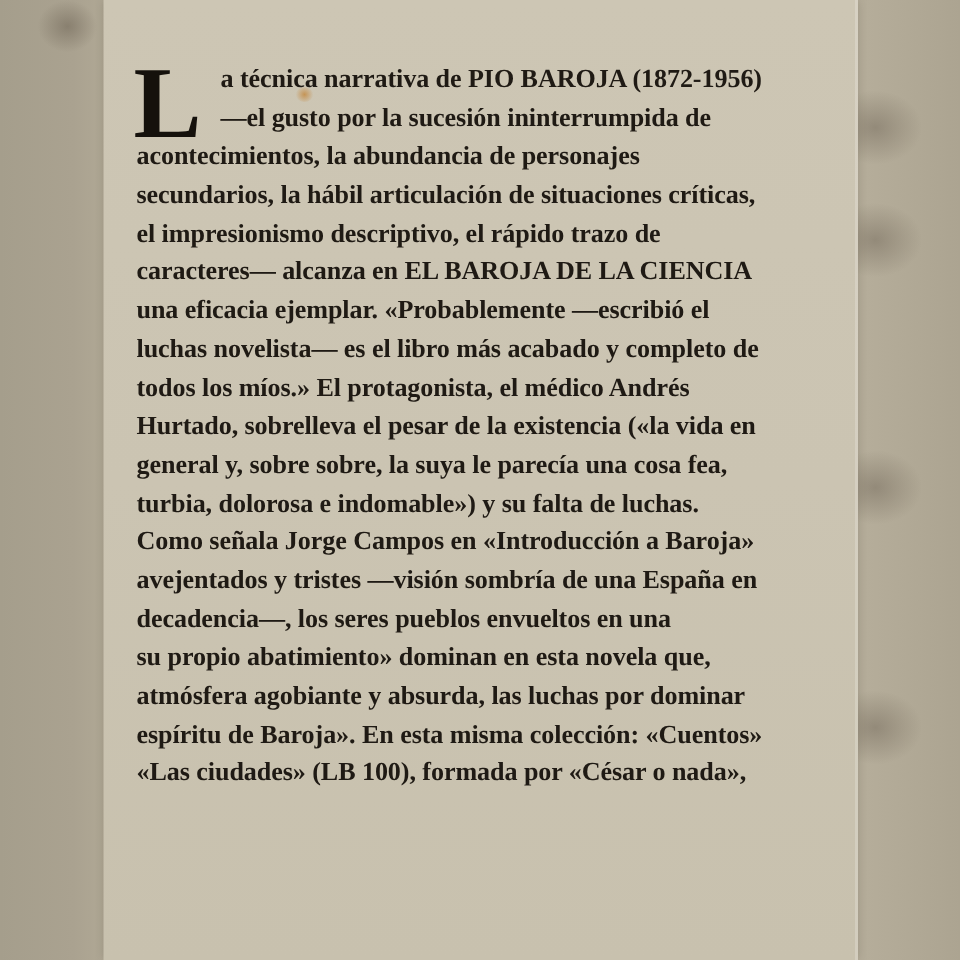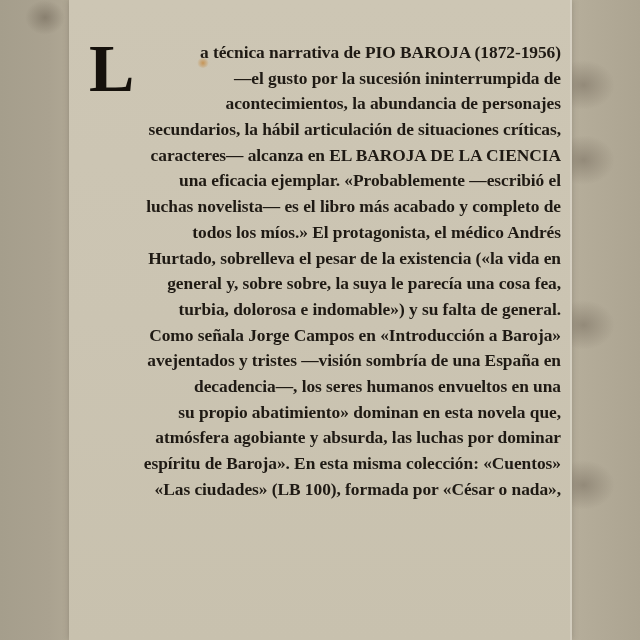"a técnica narrativa de PIO" .line { text-align: right -> none }
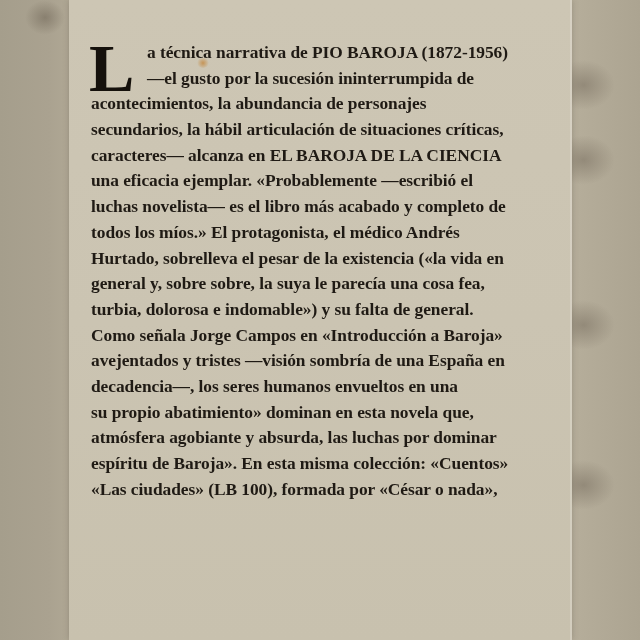"el impresionismo descriptivo, el rápido" span.line { html: none -> <span>el impresionismo descriptivo, el rápido trazo de</span> }
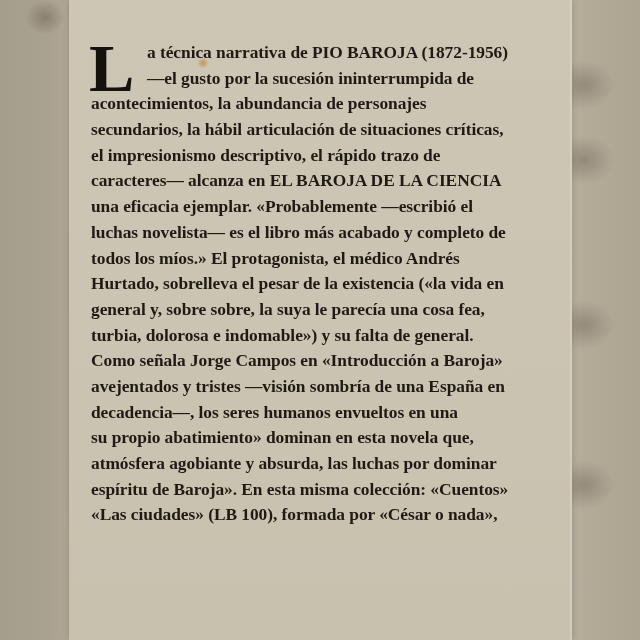"turbia, dolorosa e indomable») y" span.line { text: general -> luchas }
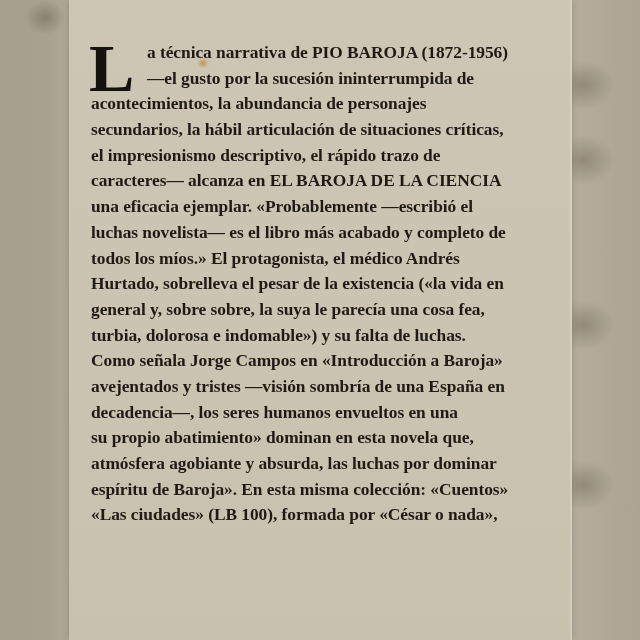"decadencia—, los seres humanos envueltos" span.line { text: humanos -> pueblos }
